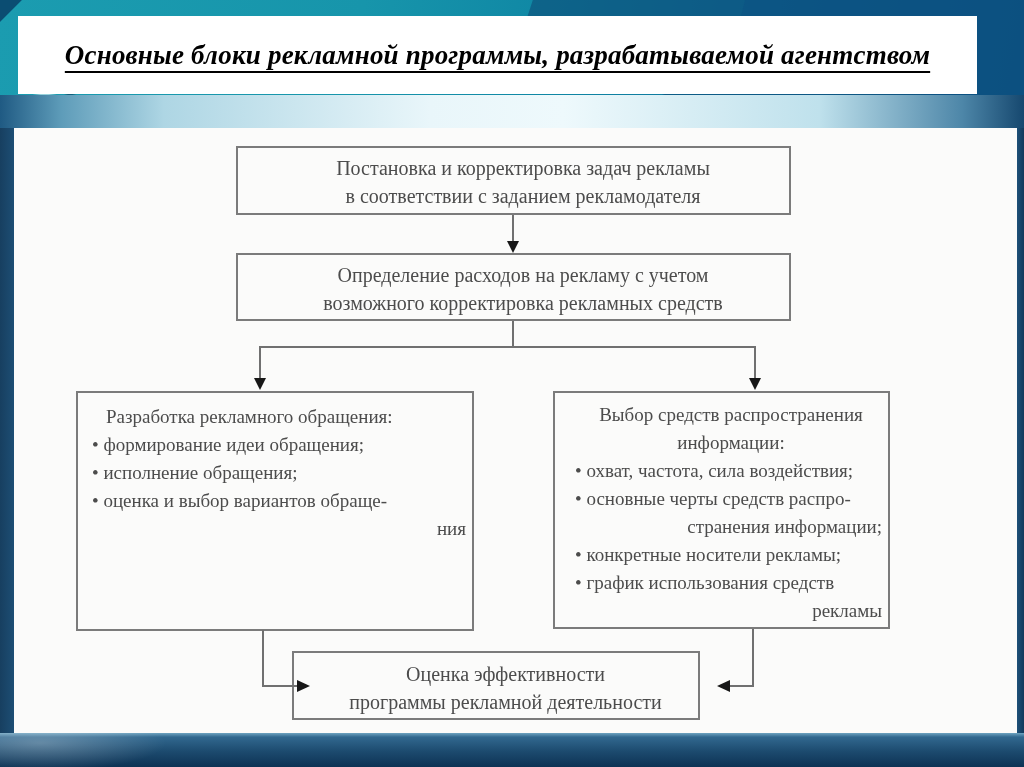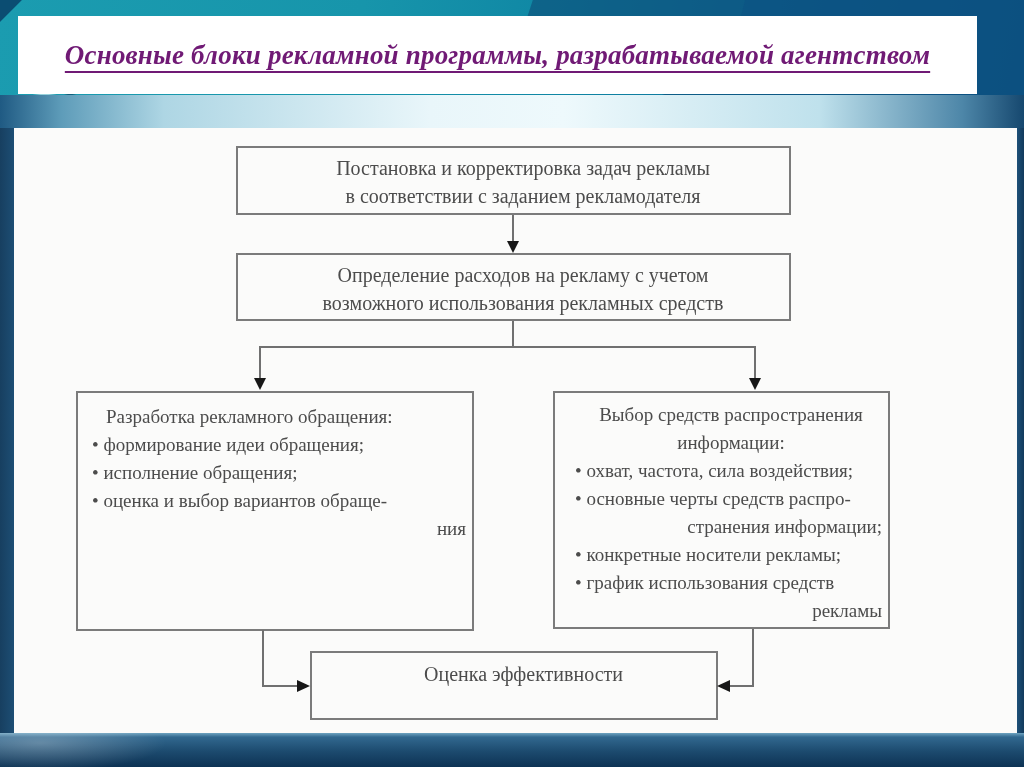"Основные блоки рекламной программы," .title-text { color: #701a75 -> #000000 }
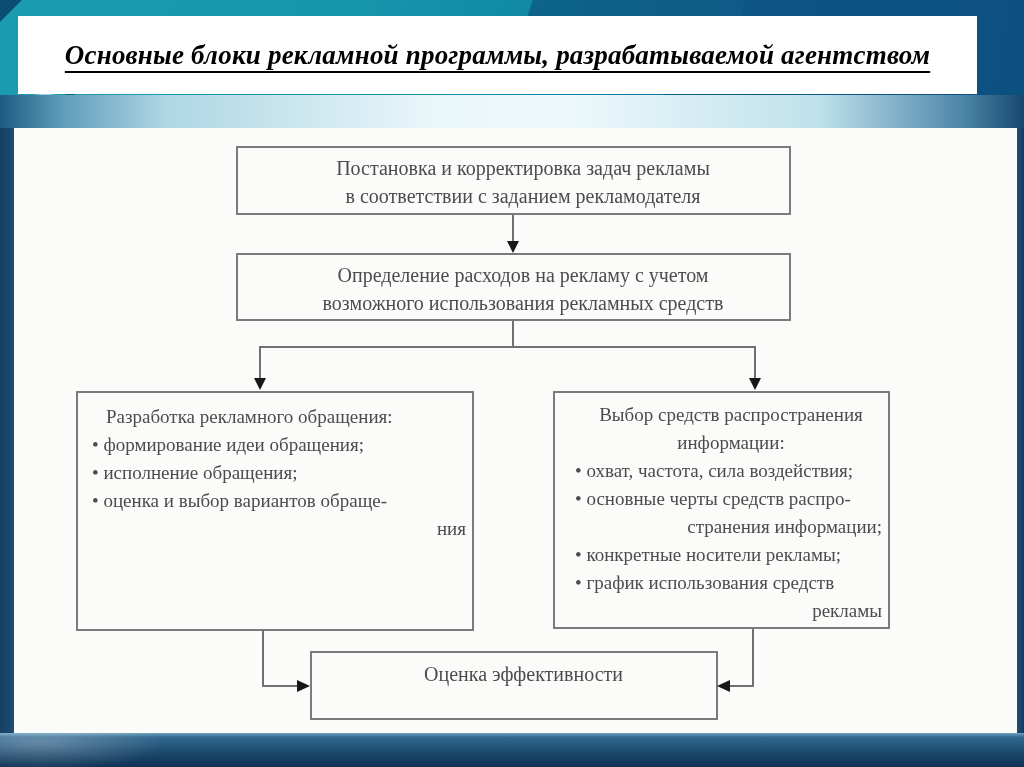"возможного использования рекламных" div.fc-line { text: использования -> корректировка }
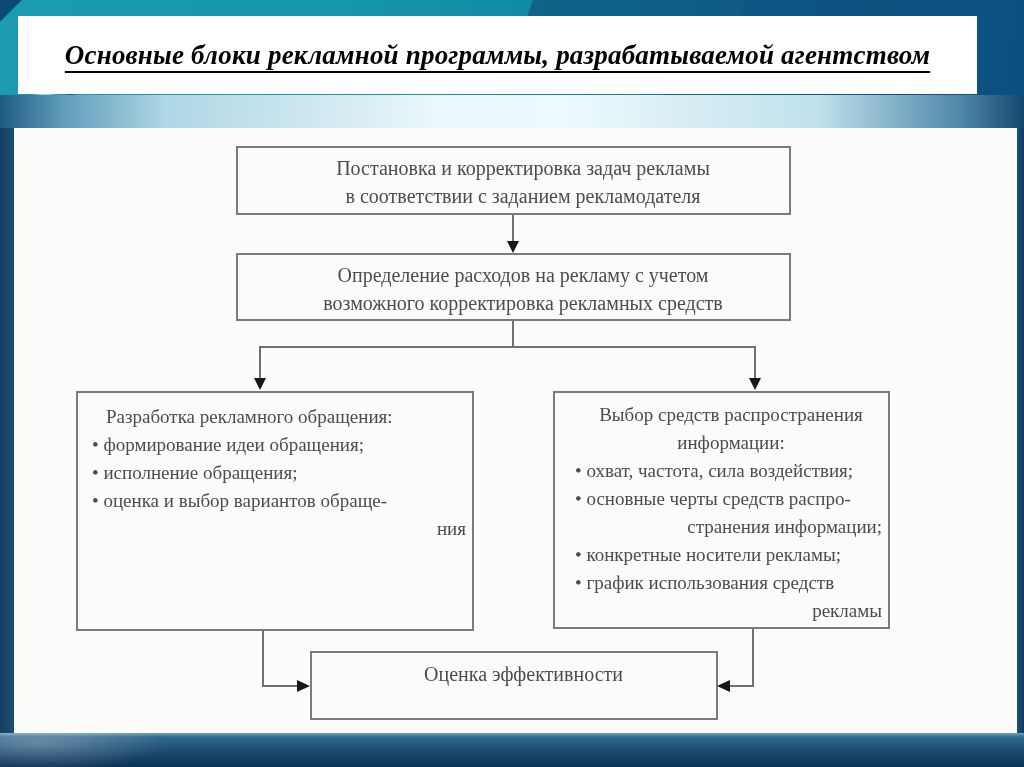"Оценка эффективности" .box-eval { left: 310px -> 292px }
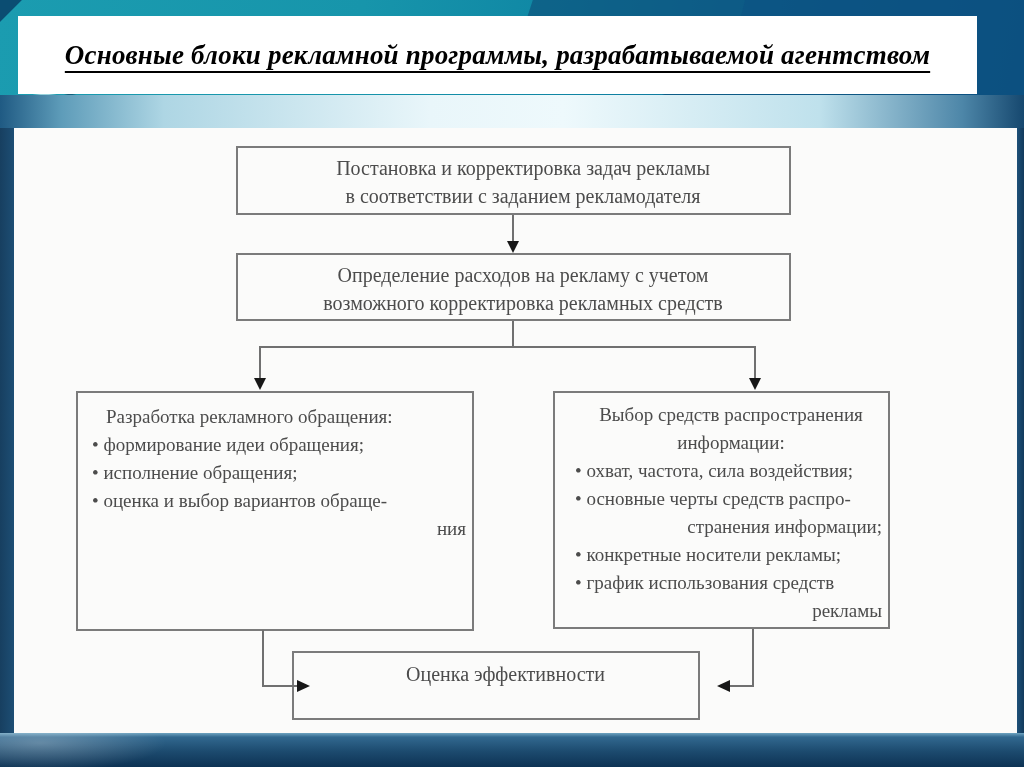"программы рекламной деятельности" div.fc-line { html: none -> <div>программы рекламной деятельности</div> }
